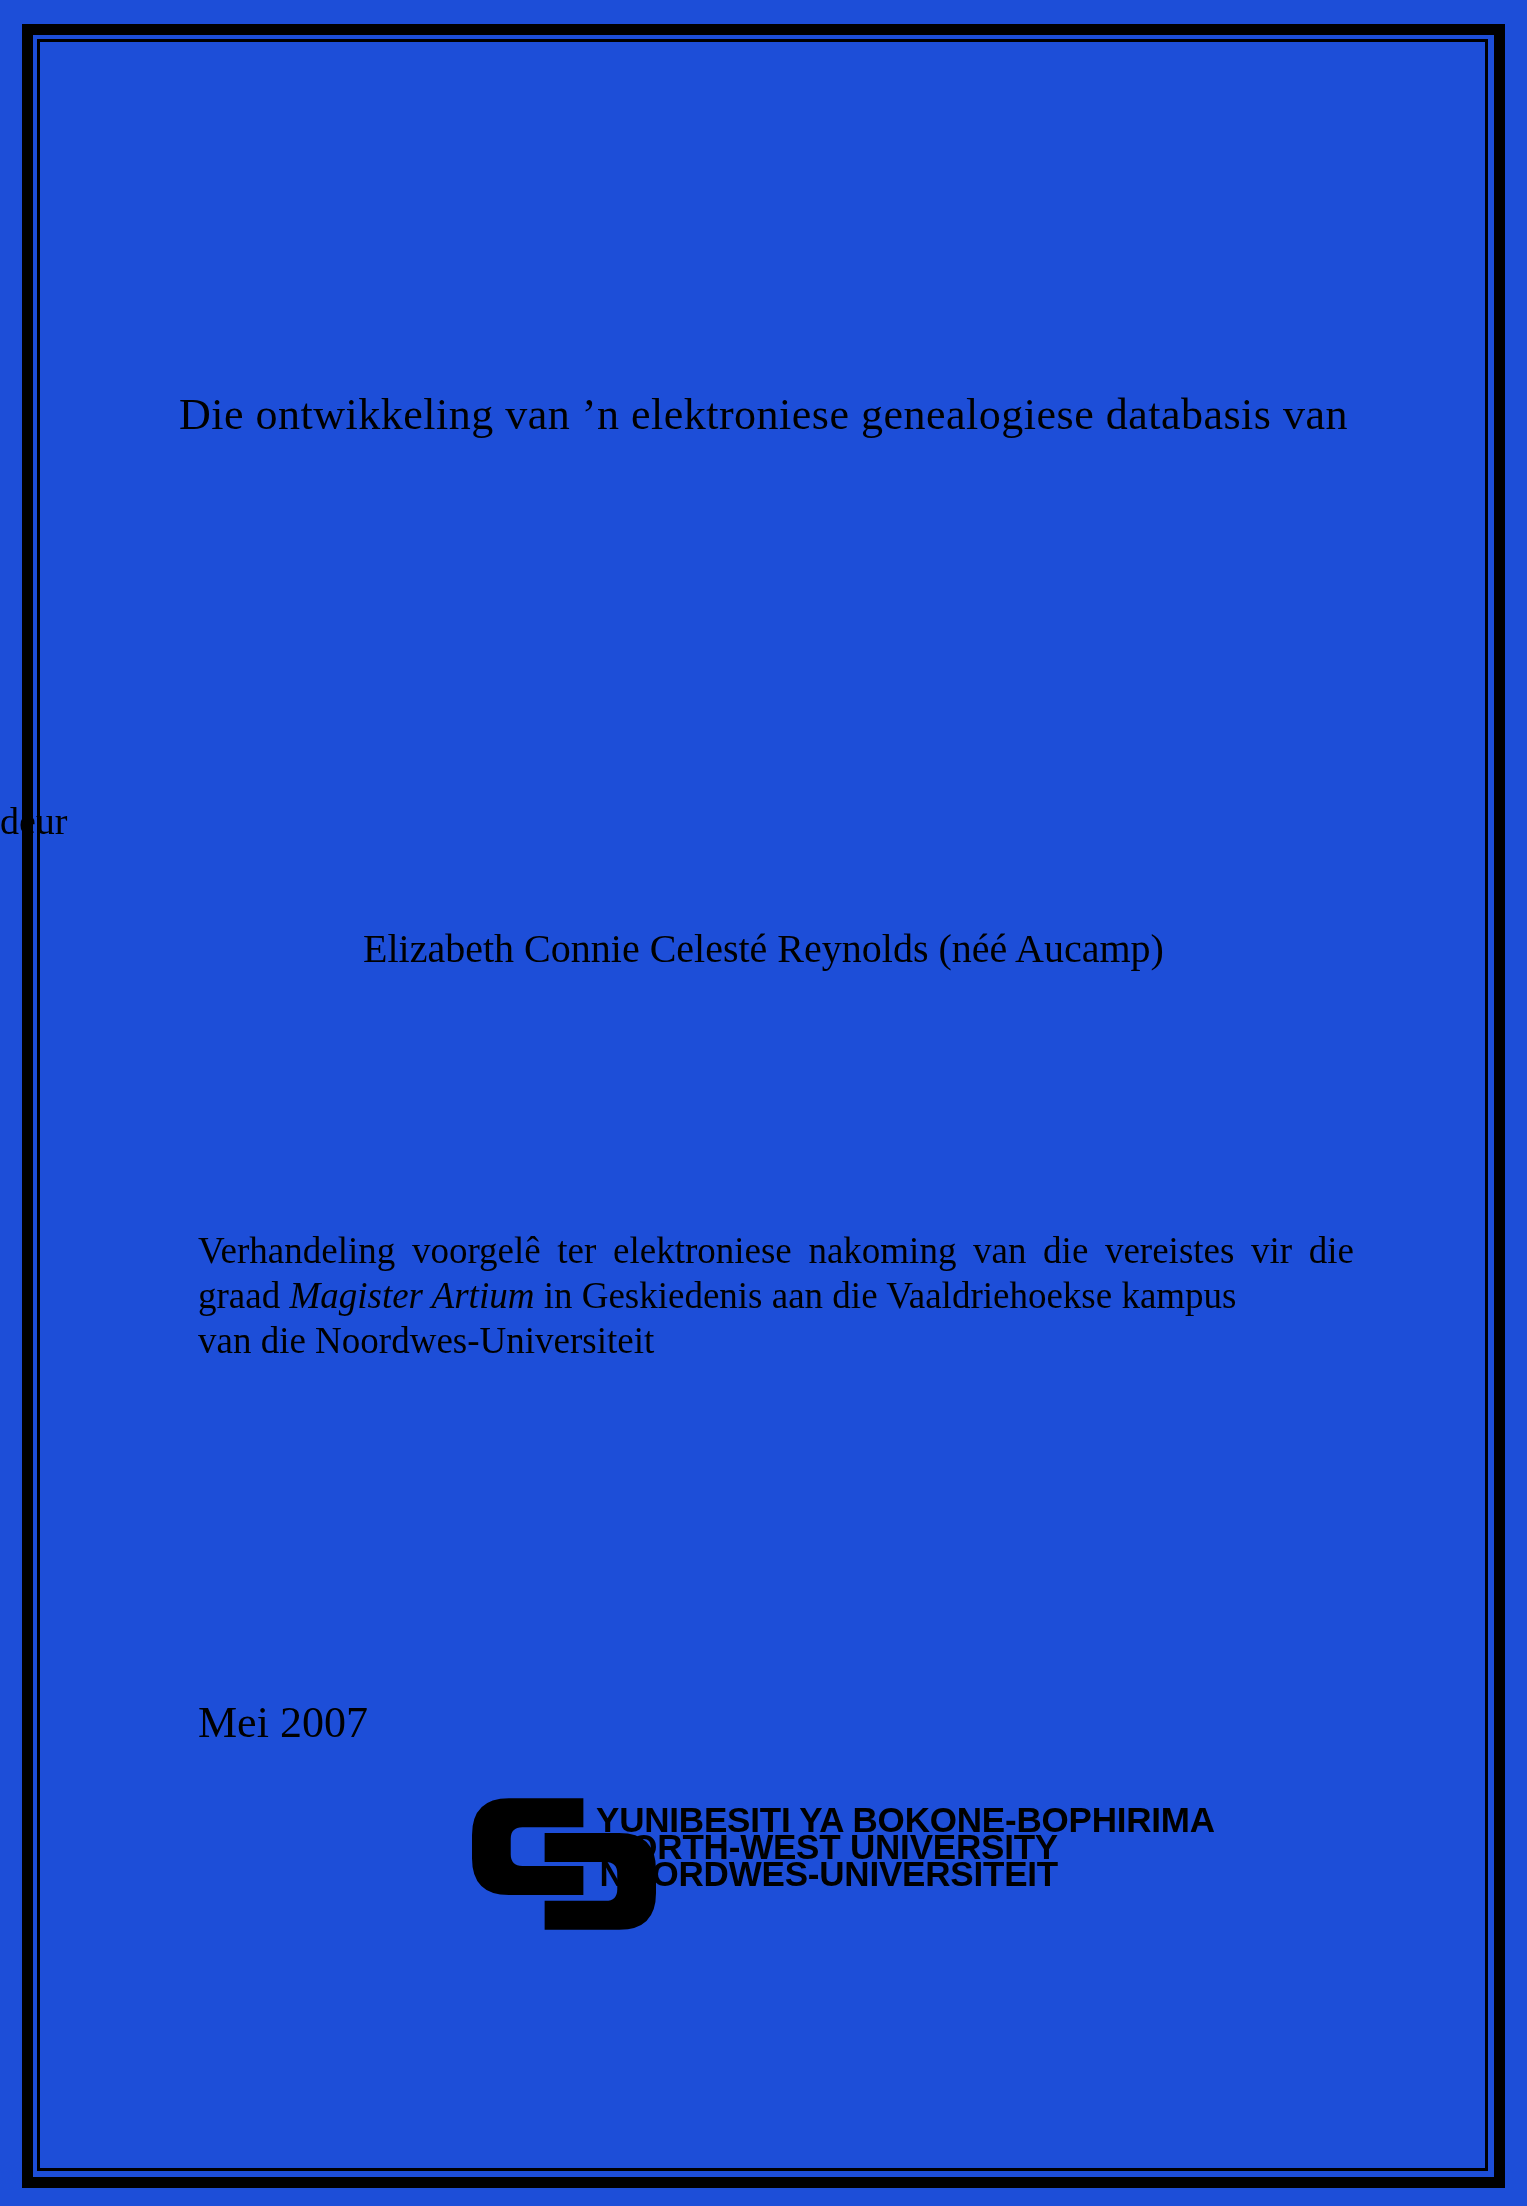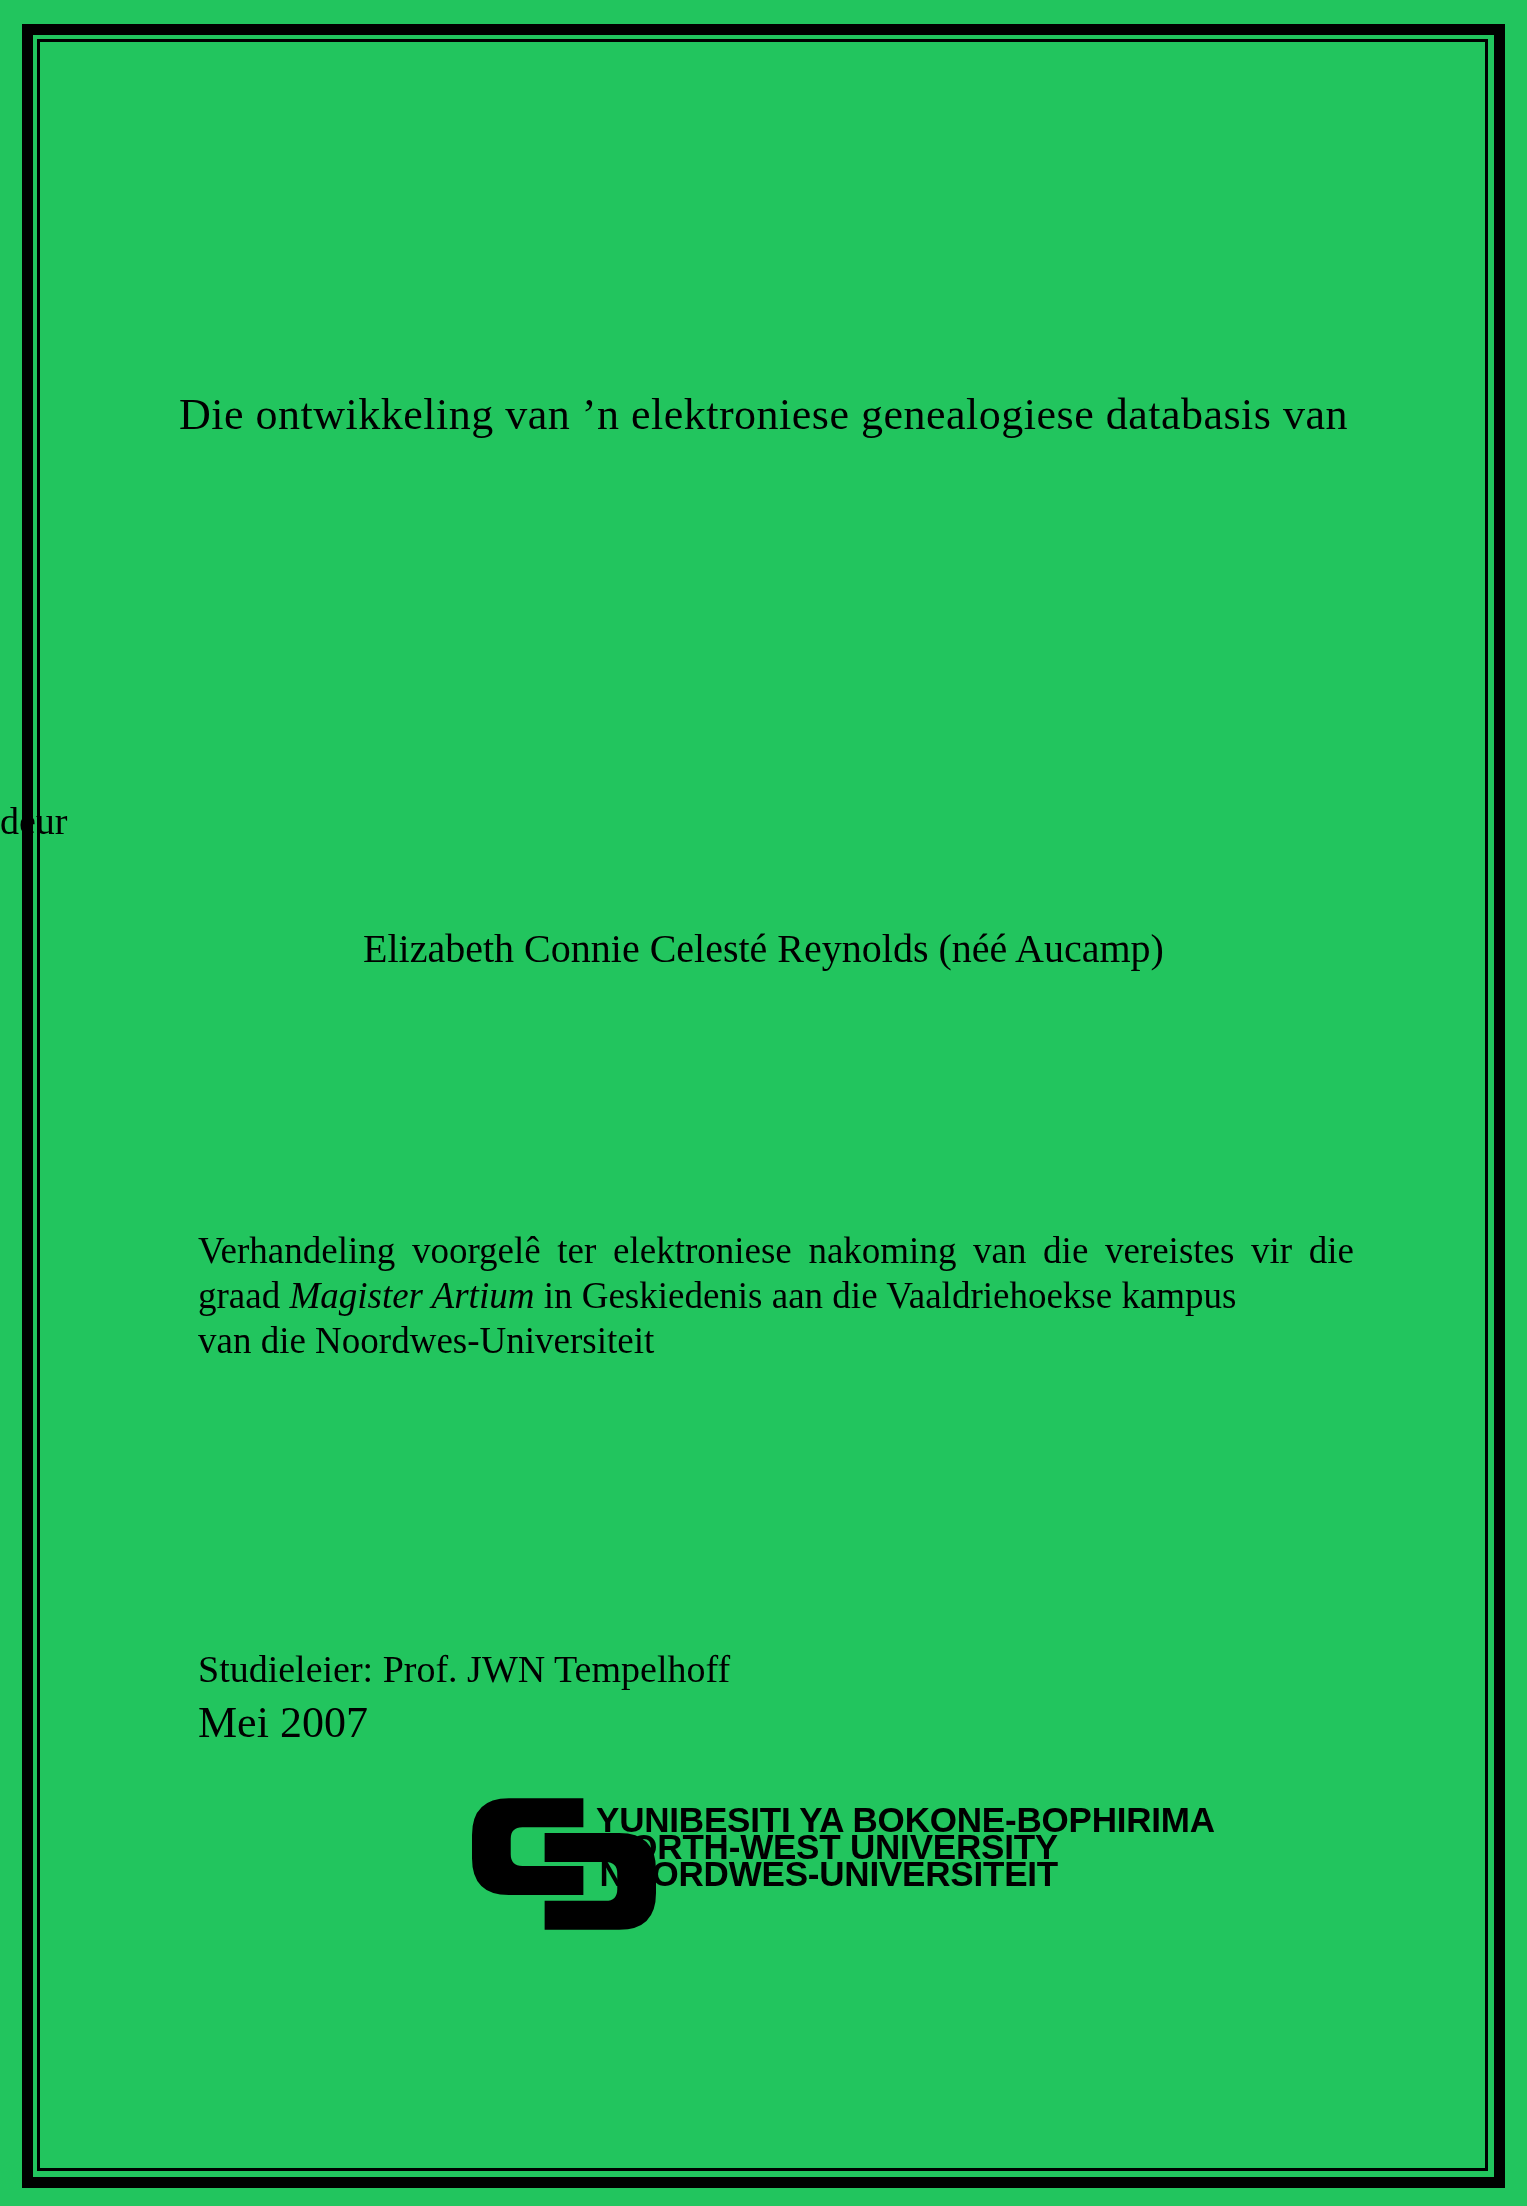"Die ontwikkeling van ’n elektroniese" .page { background: #22c55e -> #1d4ed8 }
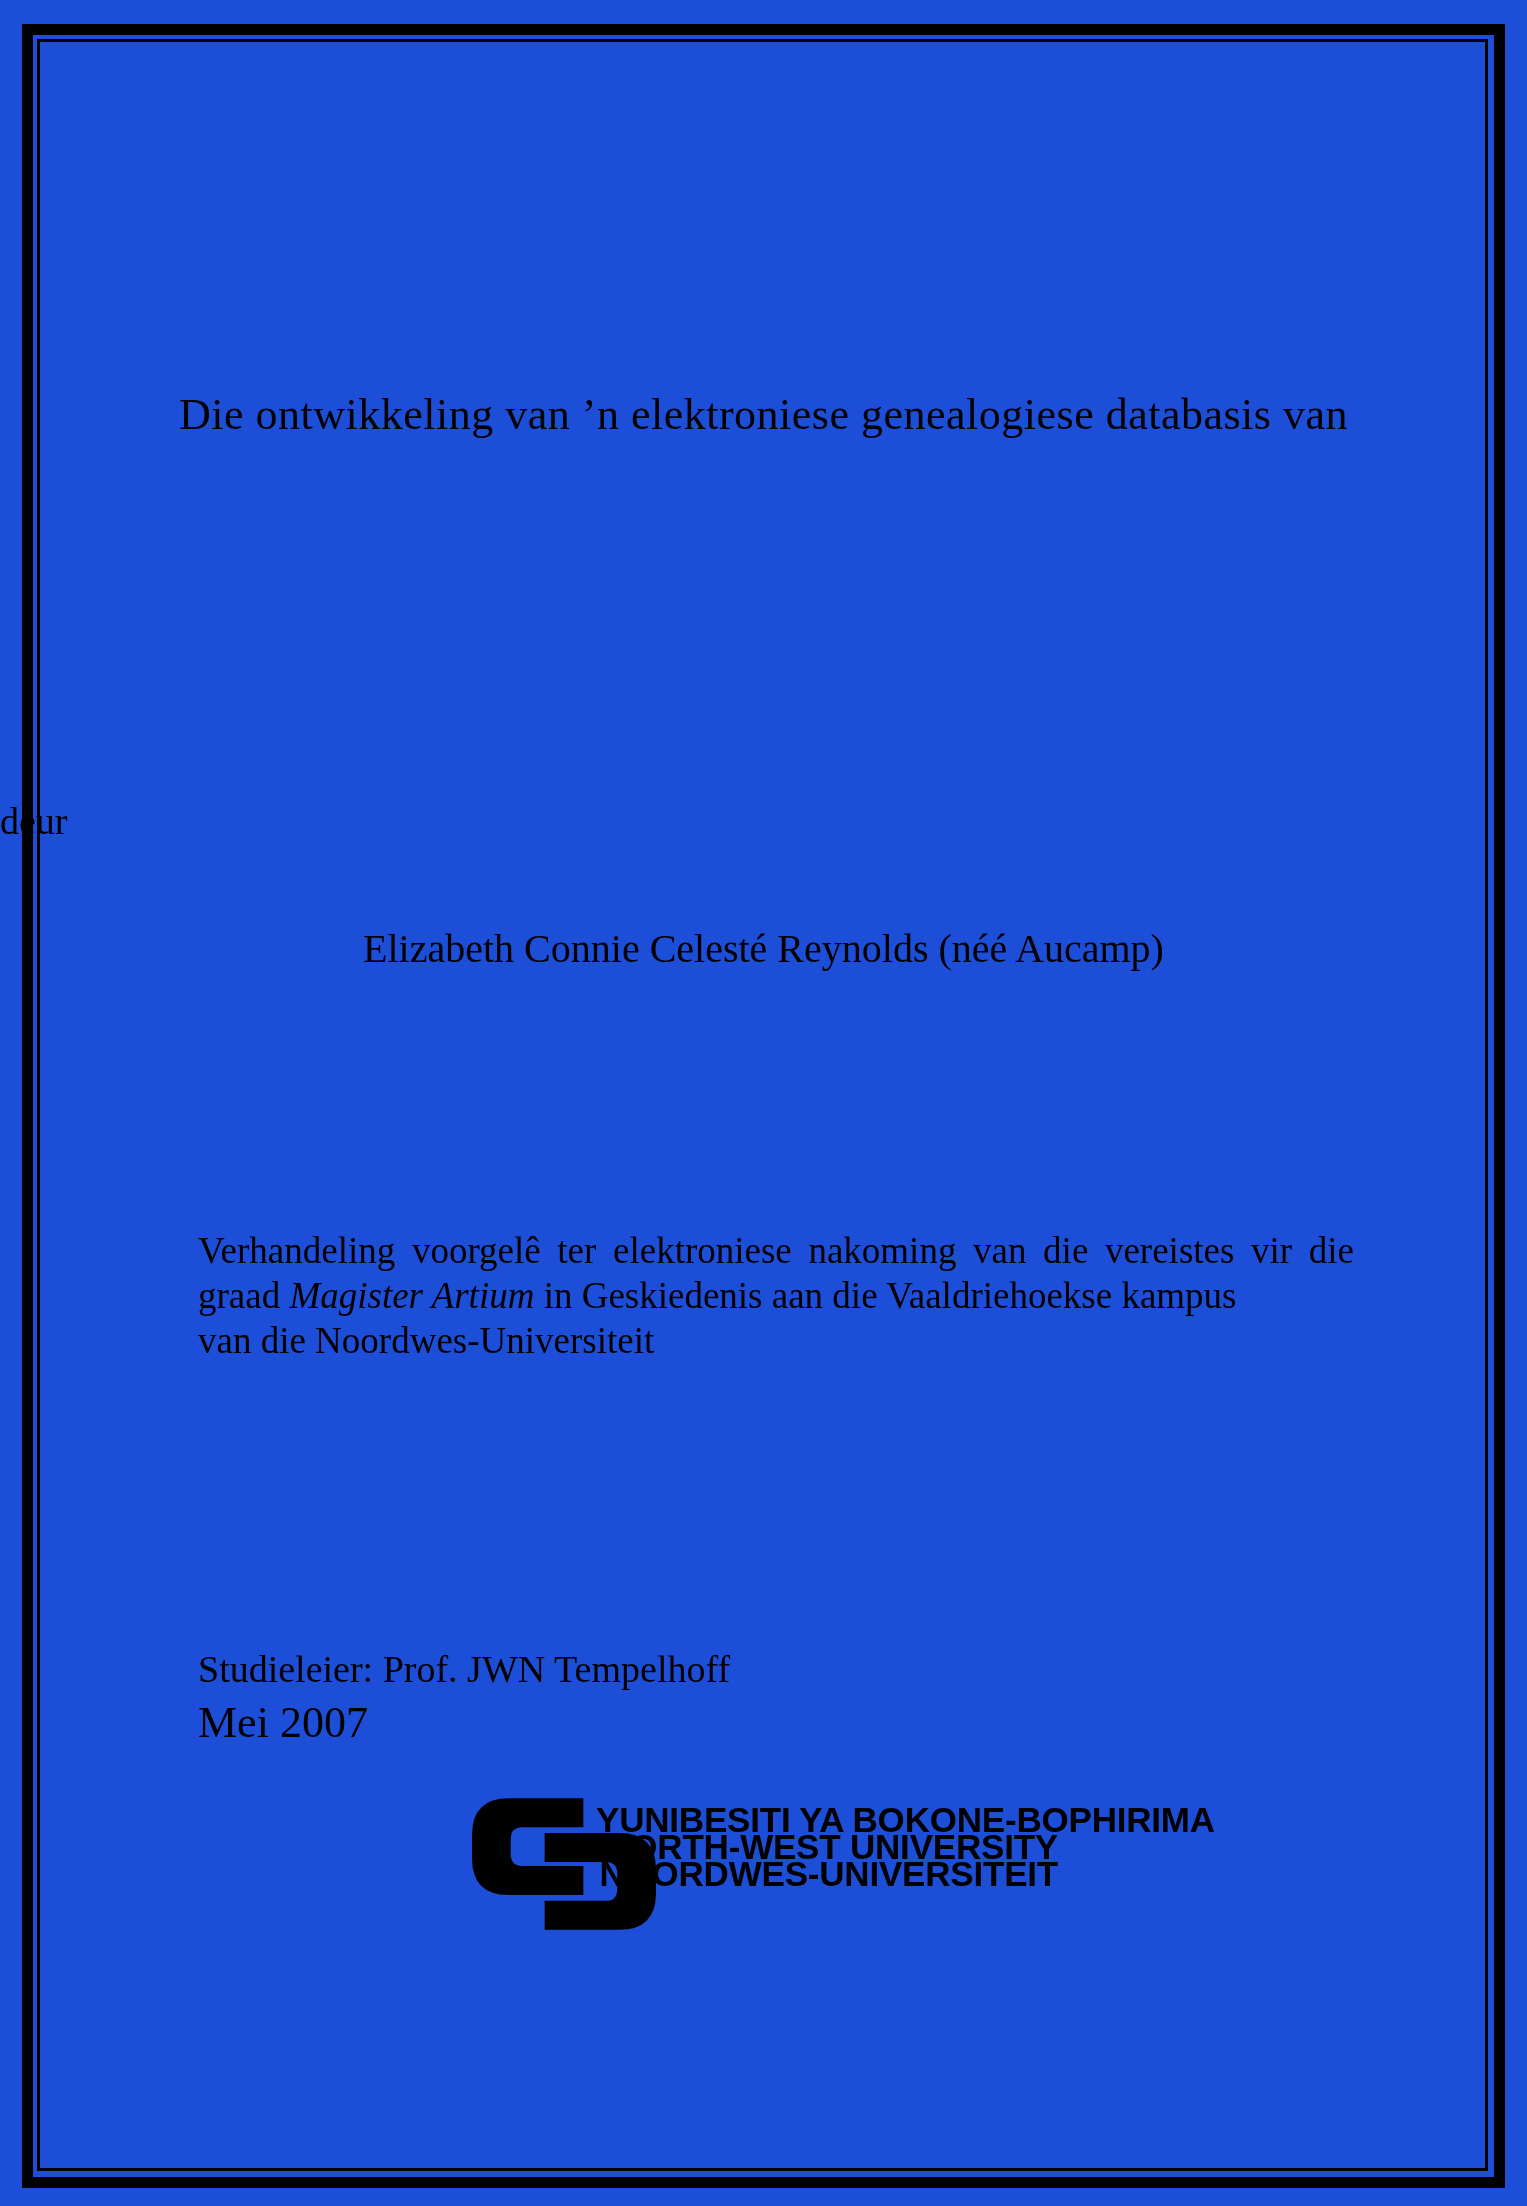"Studieleier: Prof. JWN Tempelhoff" div.supervisor { html: <div>Studieleier: Prof. JWN Tempelhoff</div> -> none }
